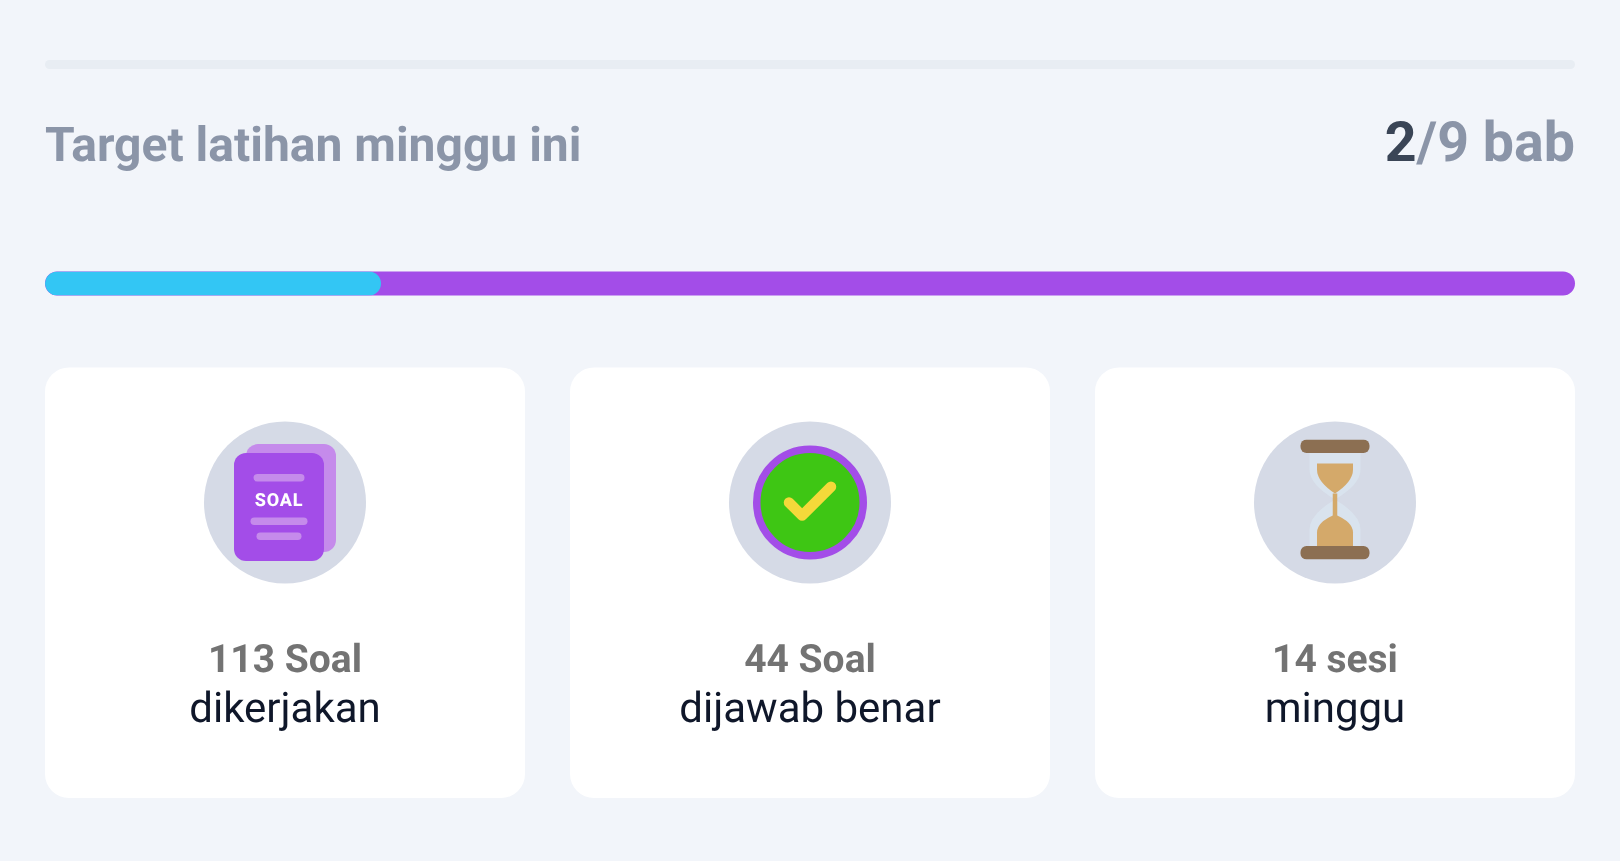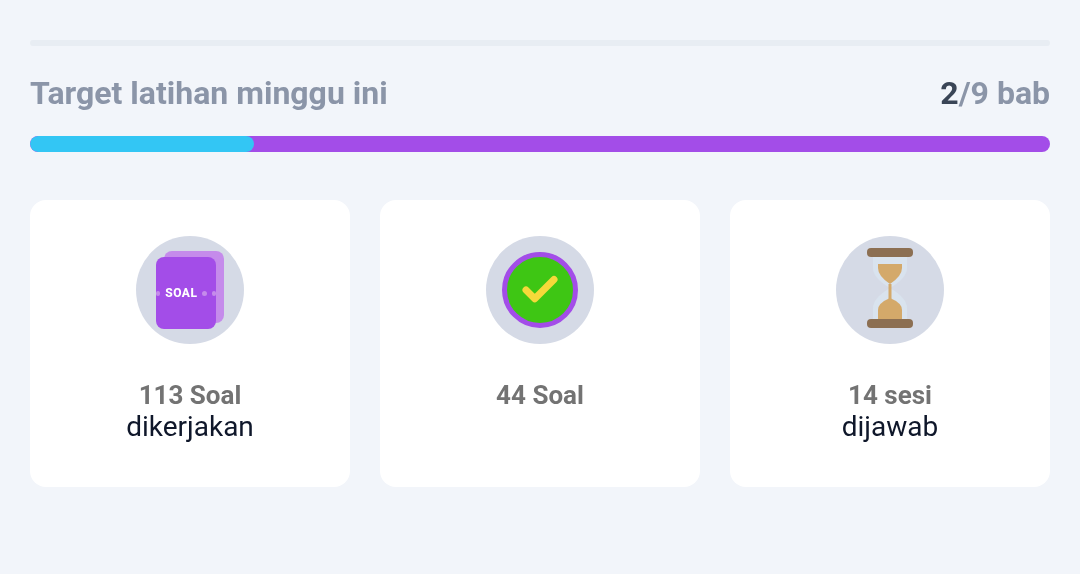"Target latihan minggu ini" .header { margin-bottom: 24px -> 64px }
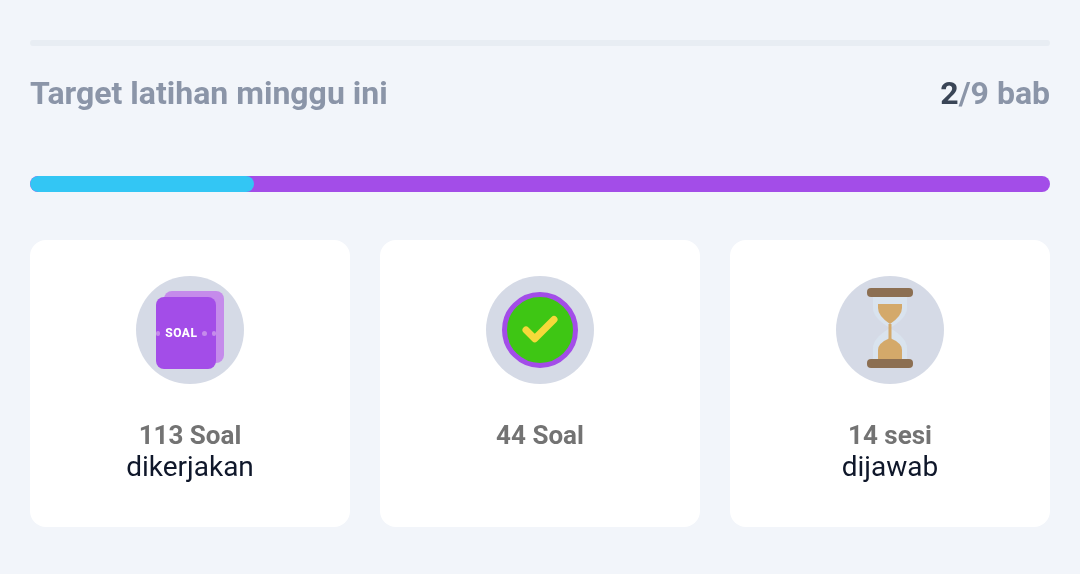"2/9 bab" .progress-text { font-size: 32px -> 37px }
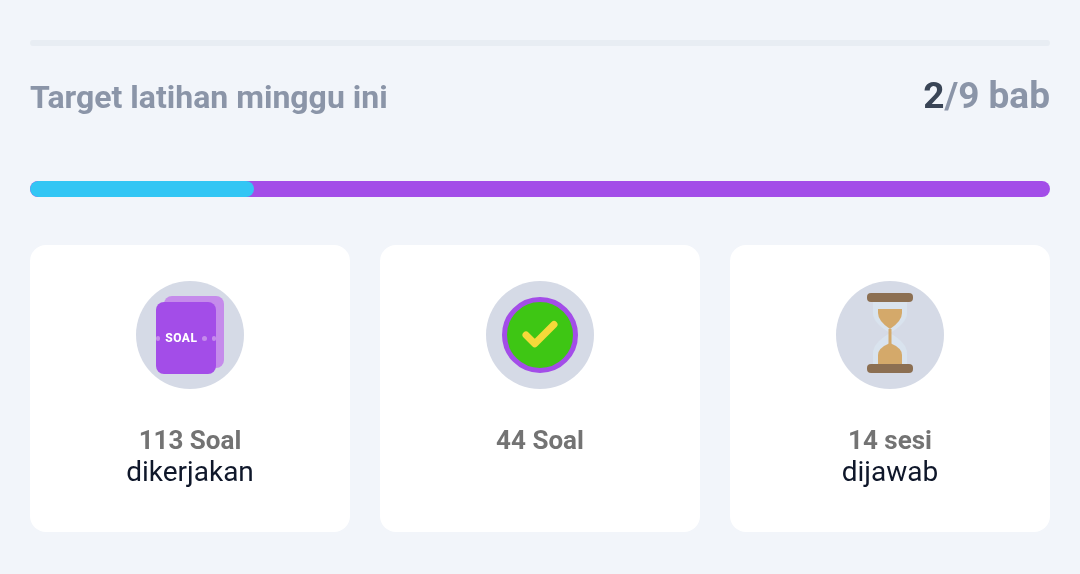"SOAL" .soal-front { flex-direction: row -> column }
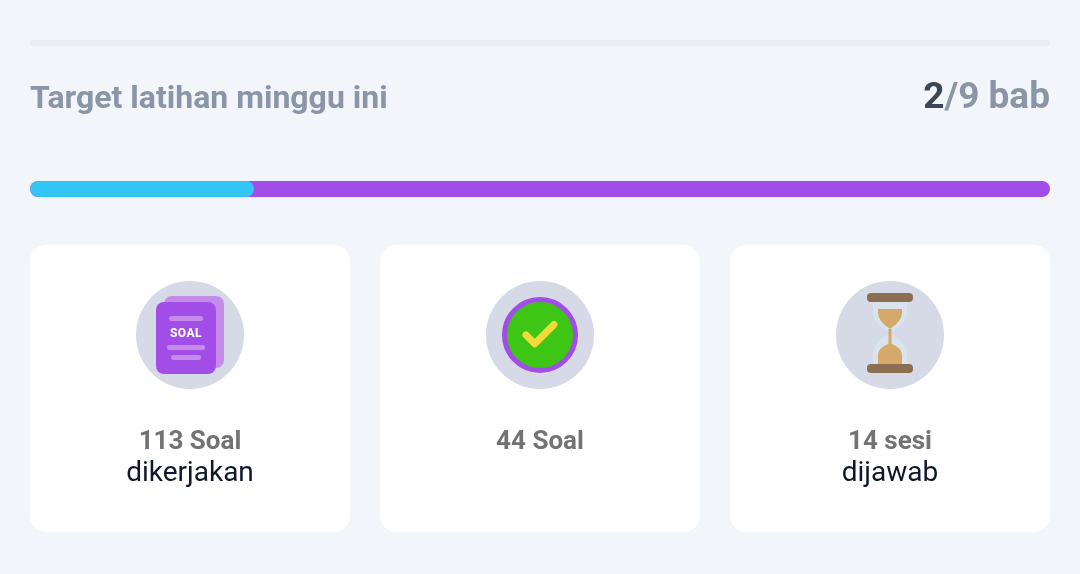"dijawab benar" div.stat-label { html: none -> <div>dijawab benar</div> }
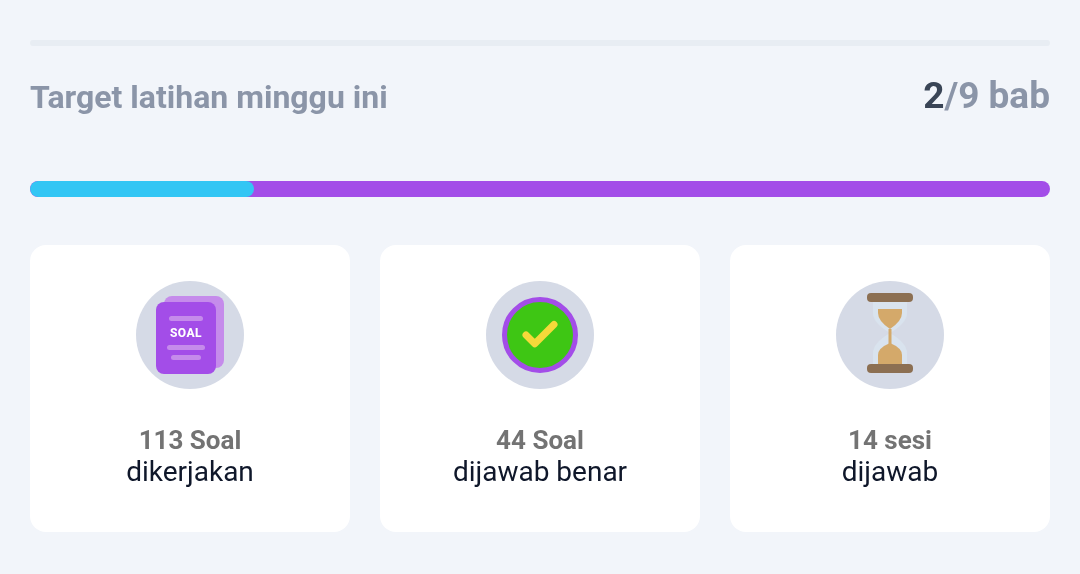"dijawab" div.stat-label { text: dijawab -> minggu }
